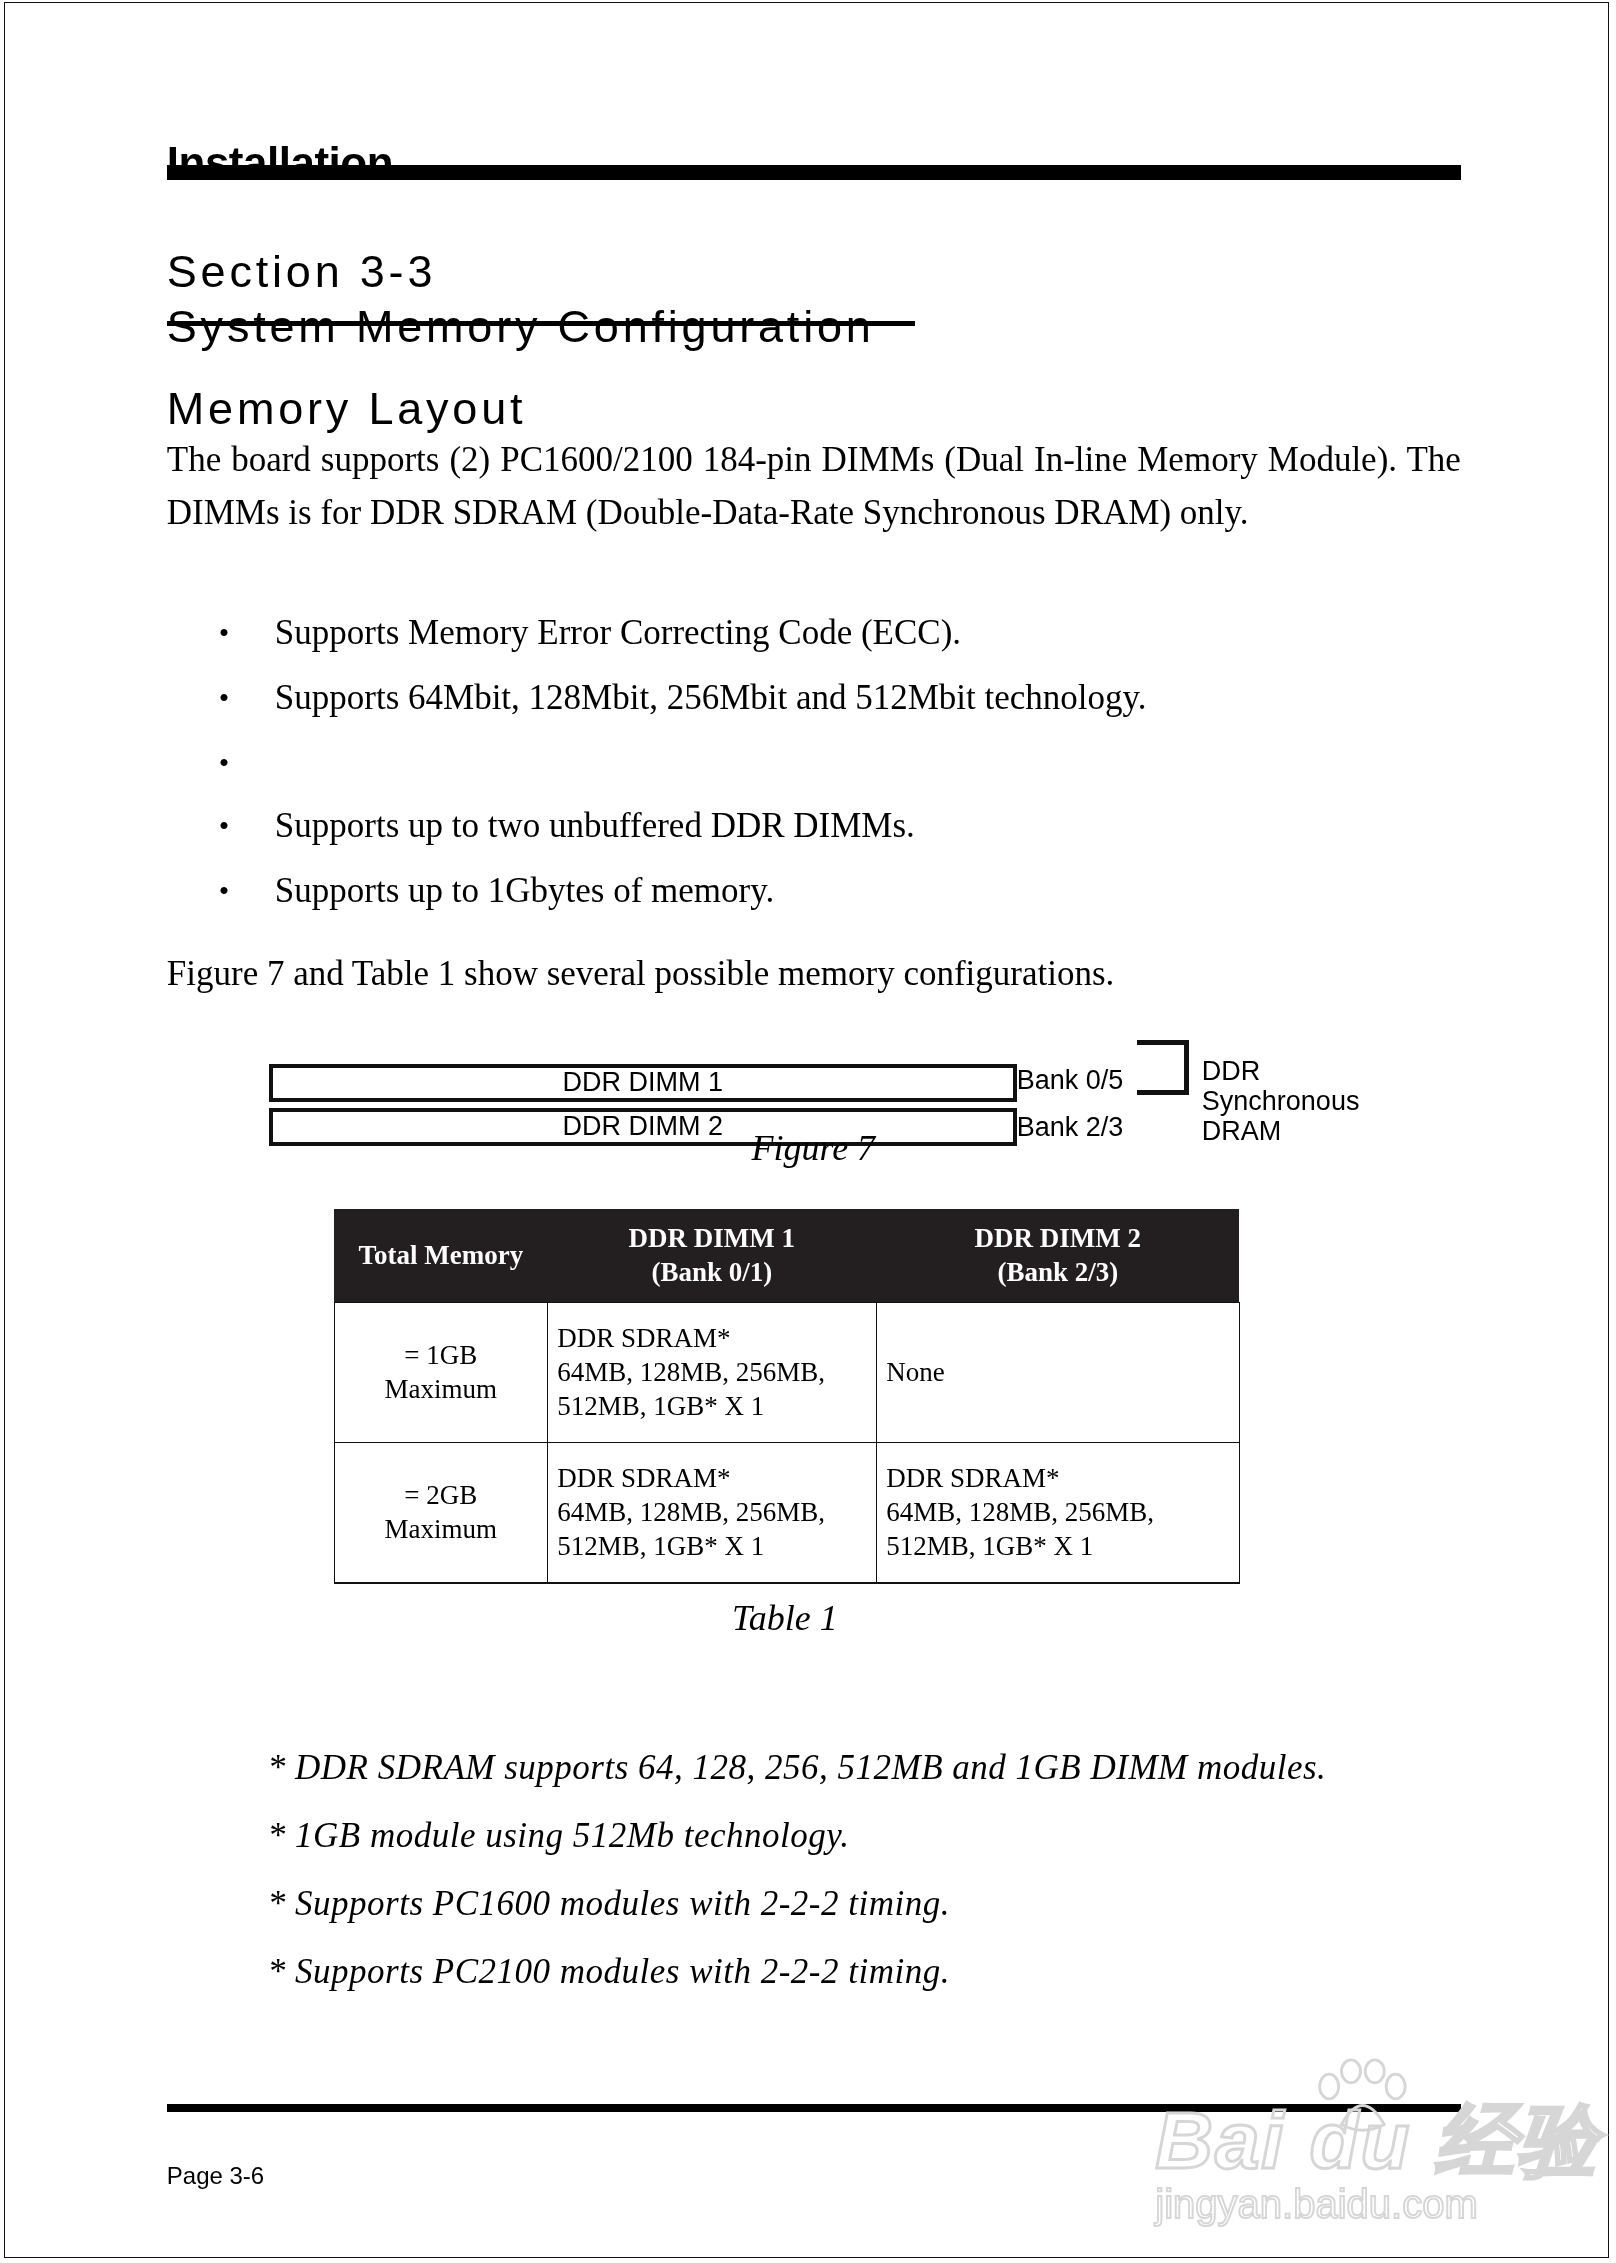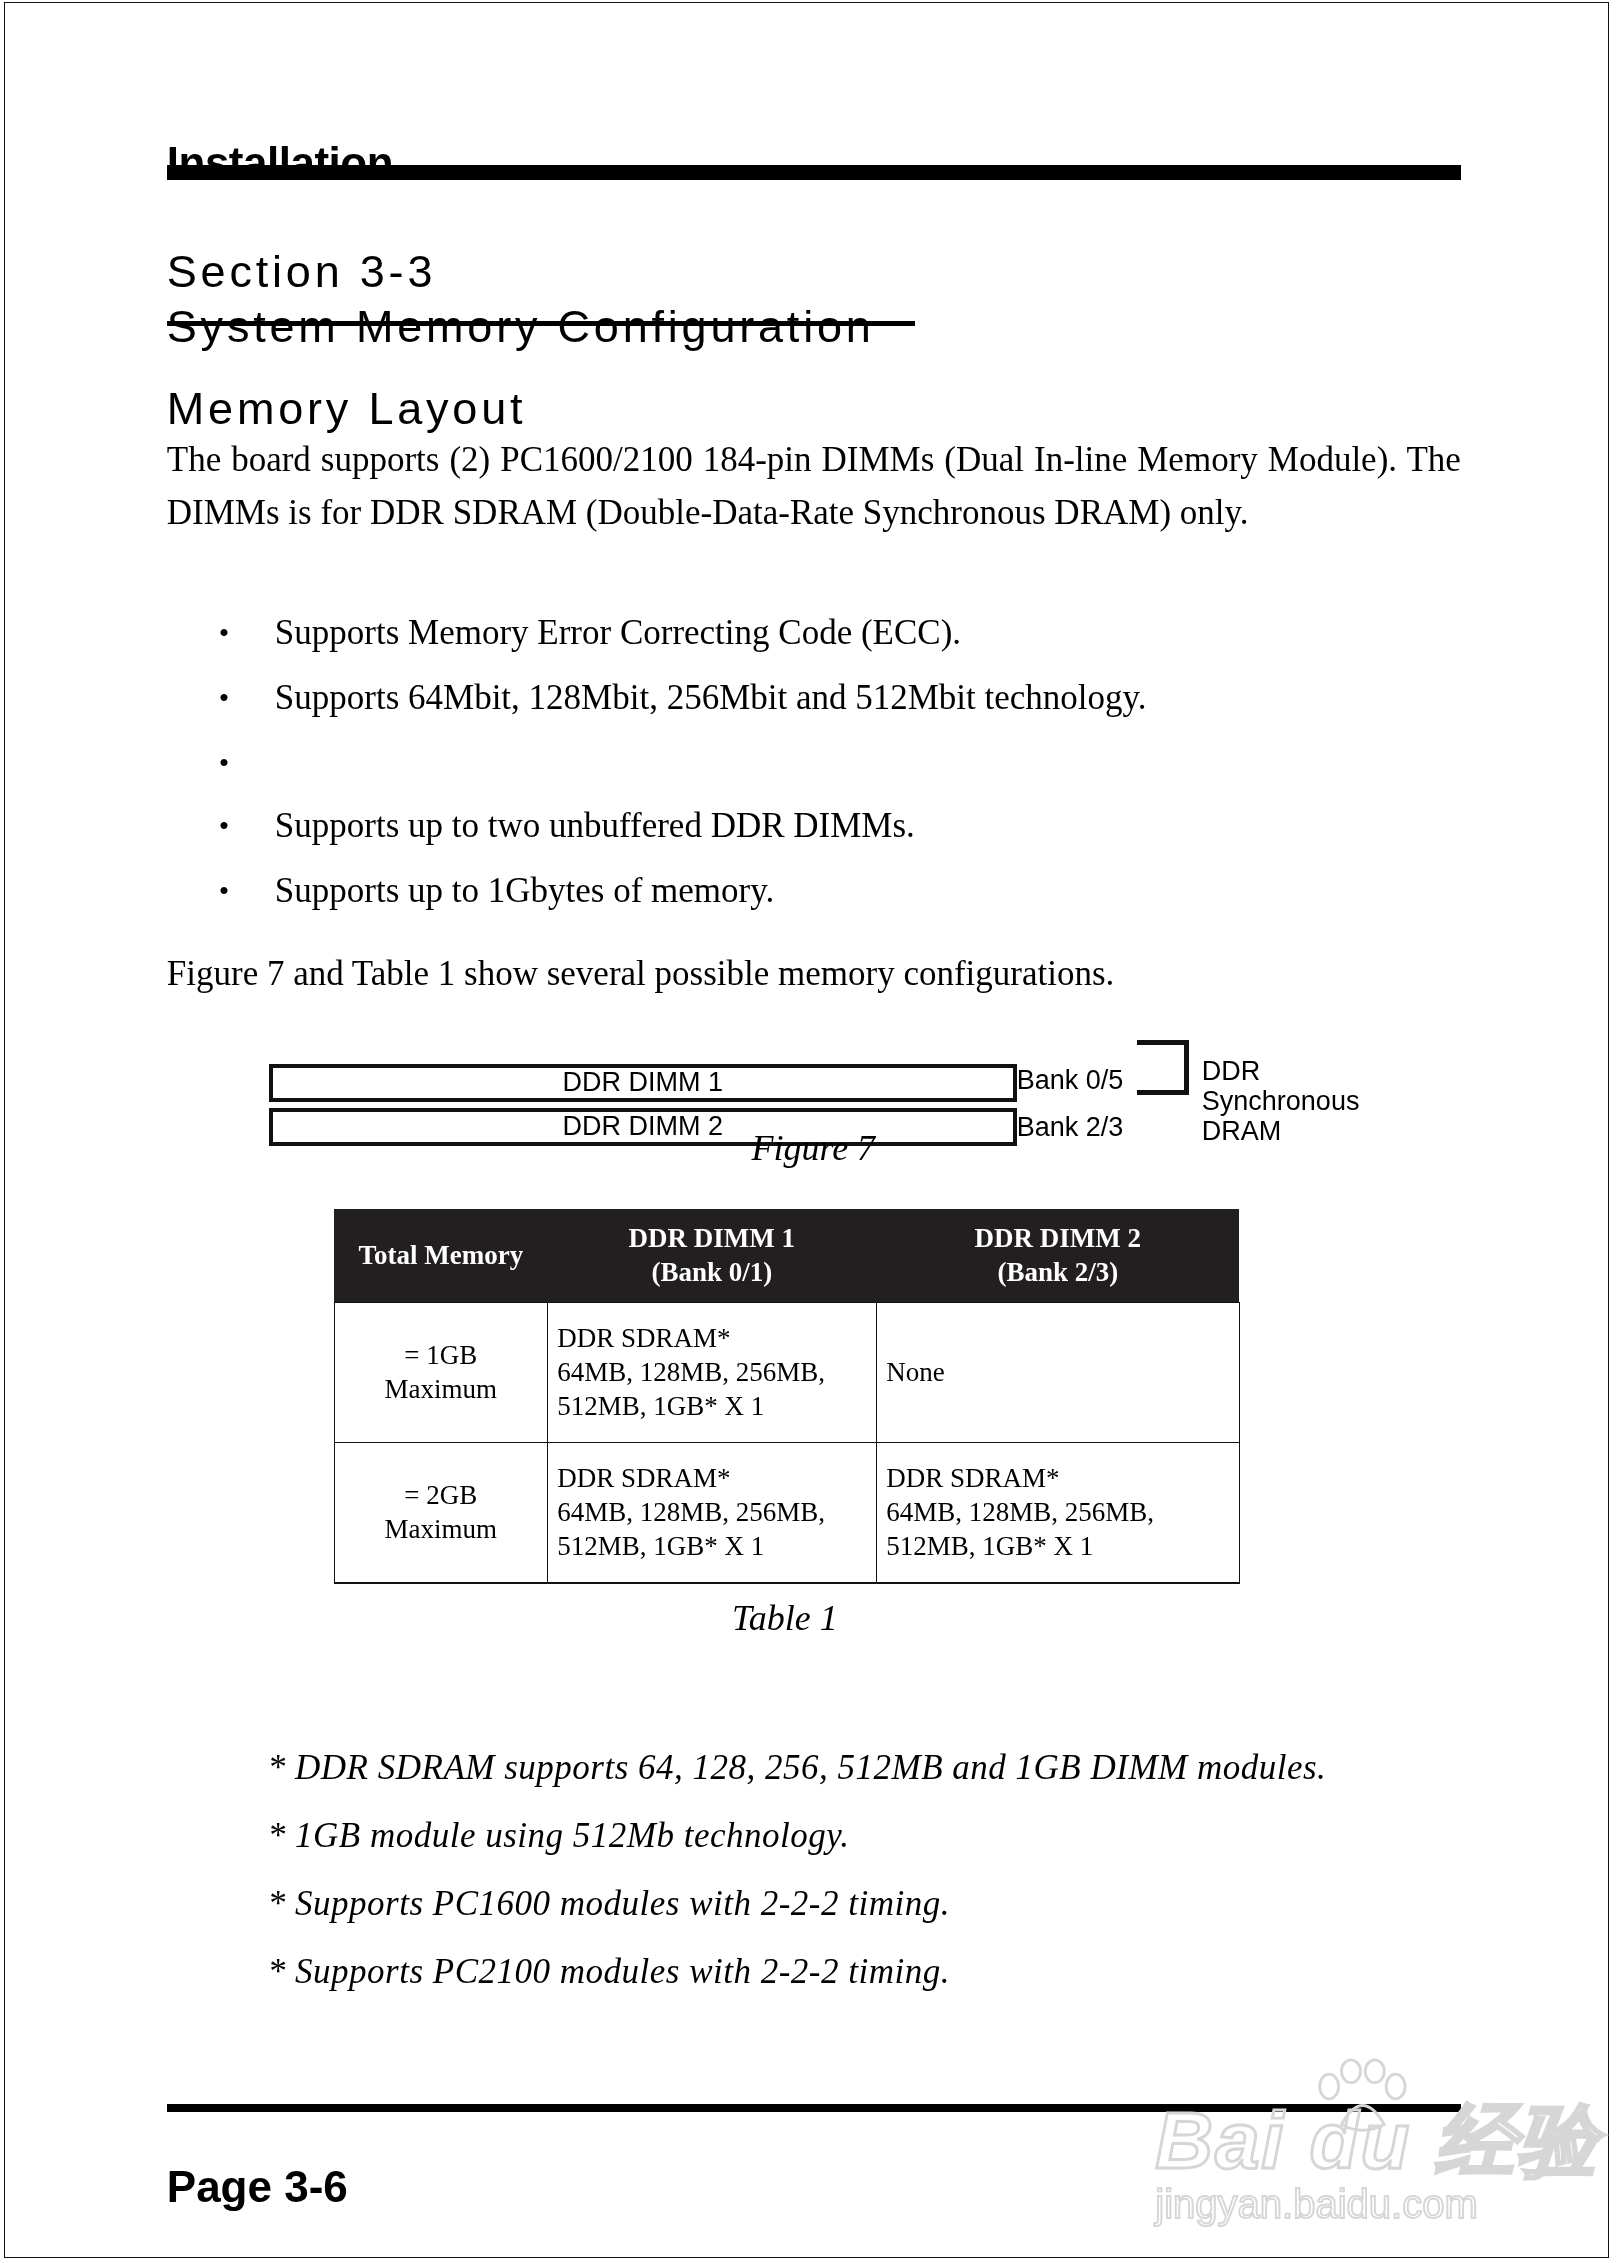"Page 3-6" .page-num { font-size: 44px -> 24px; font-weight: bold -> normal }
